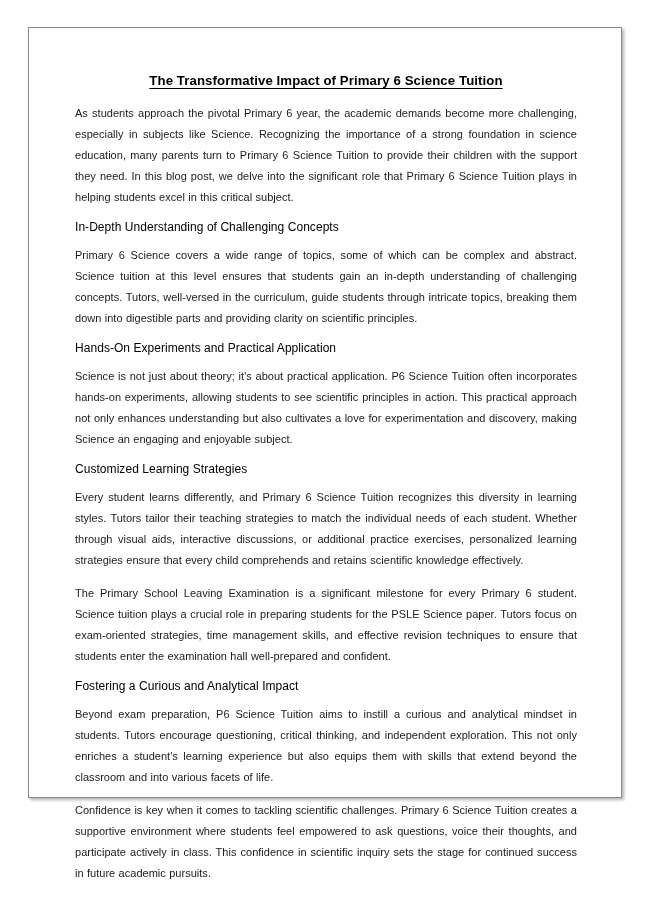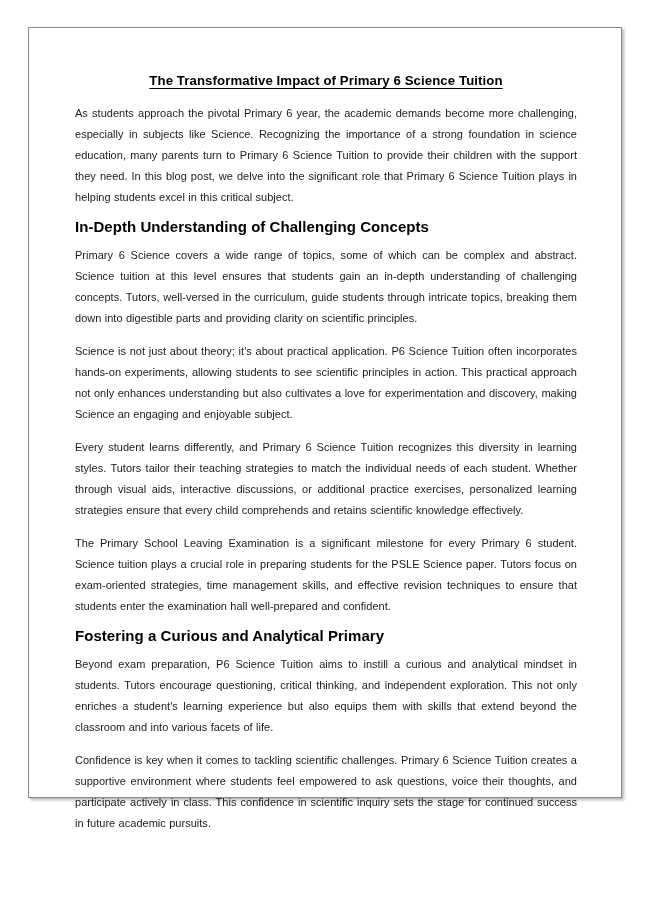"In-Depth Understanding of Challenging" .section-heading { font-size: 15px -> 12px; font-weight: bold -> normal }
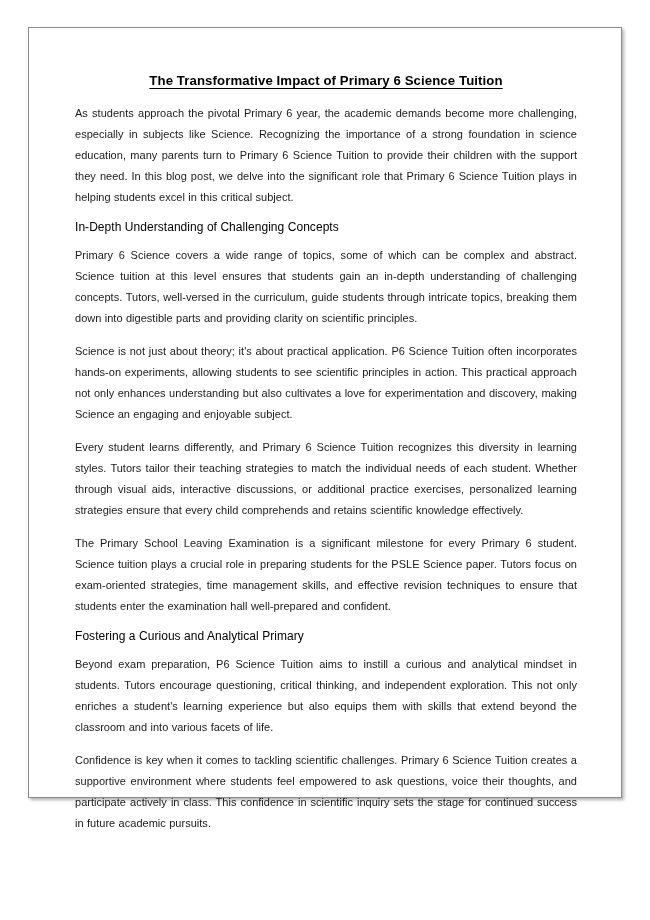"Hands-On Experiments and Practical" h2.section-heading { html: none -> <h2>Hands-On Experiments and Practical Application</h2> }
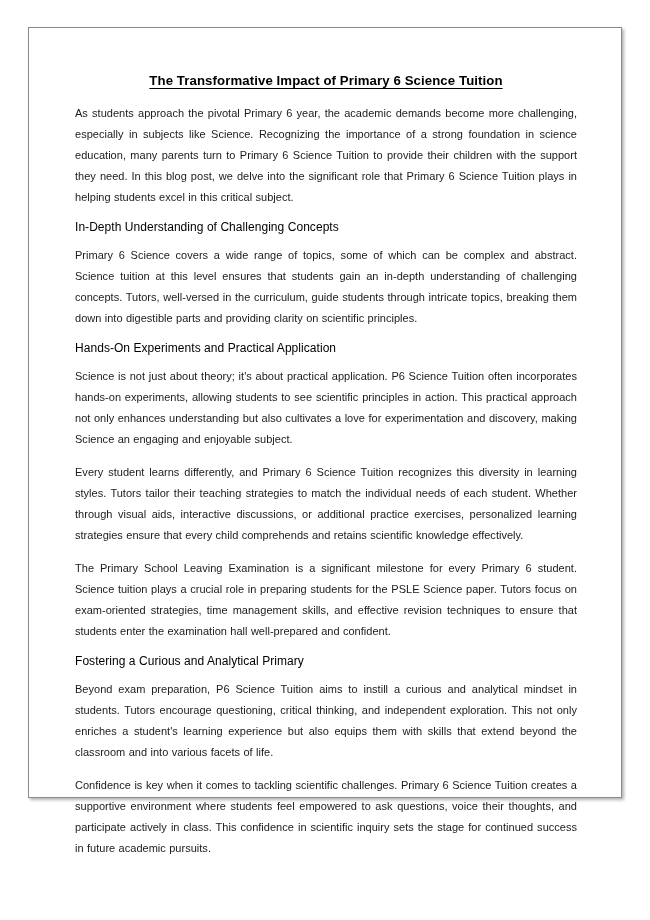"Customized Learning Strategies" h2.section-heading { html: none -> <h2>Customized Learning Strategies</h2> }
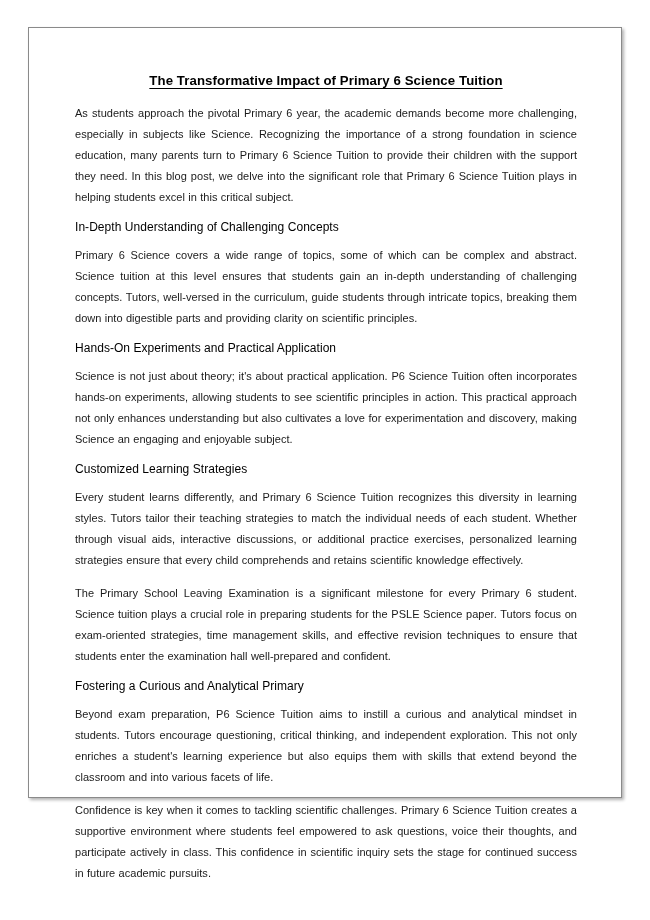"Fostering a Curious and Analytical" h2.section-heading { text: Primary -> Impact }
